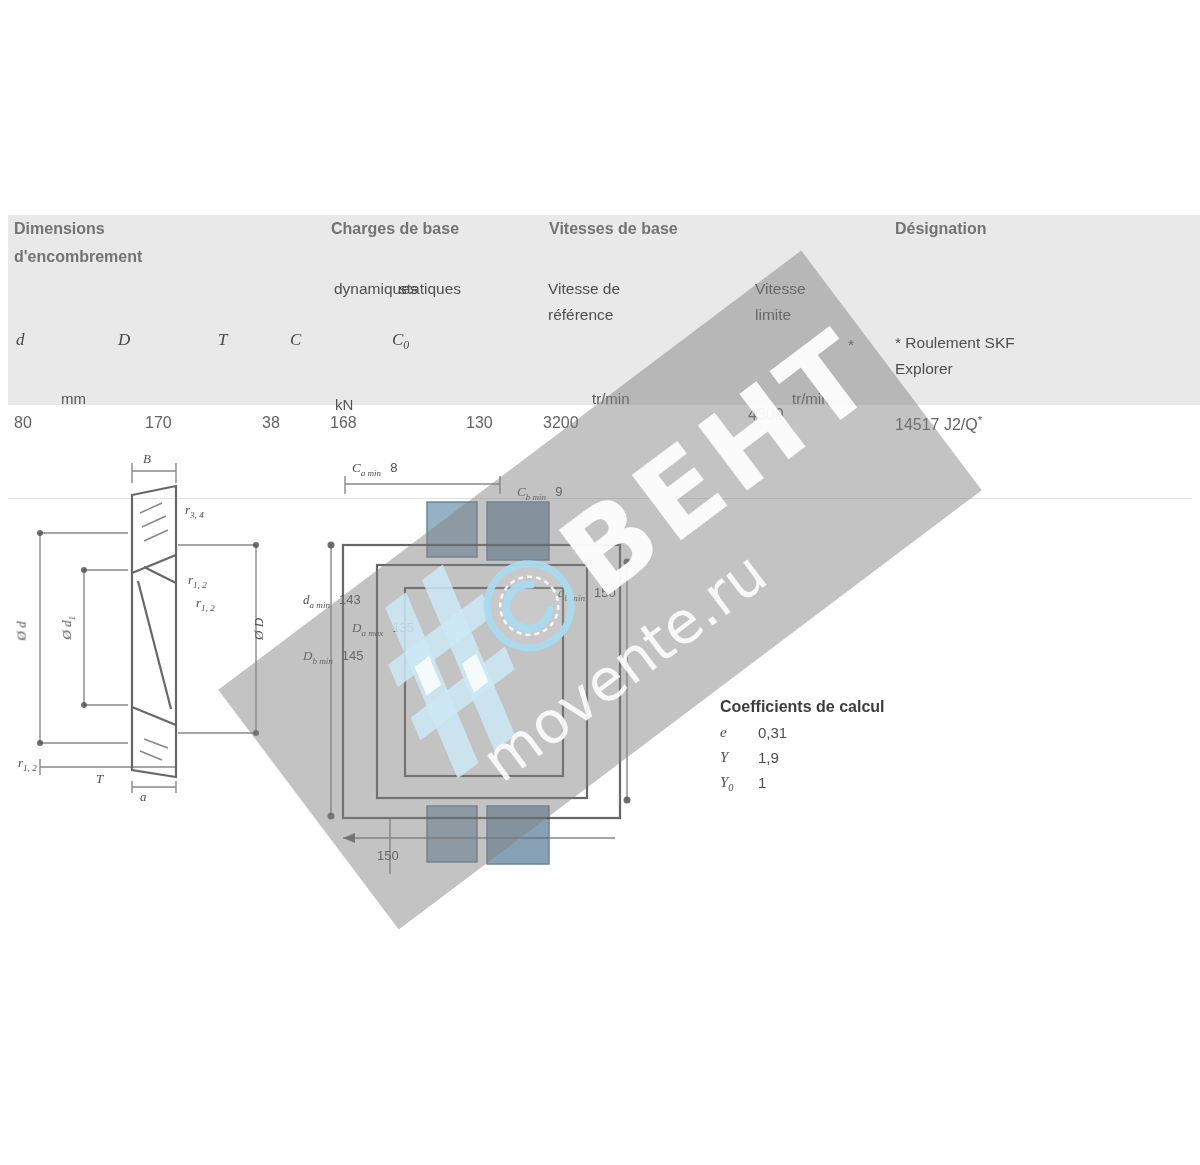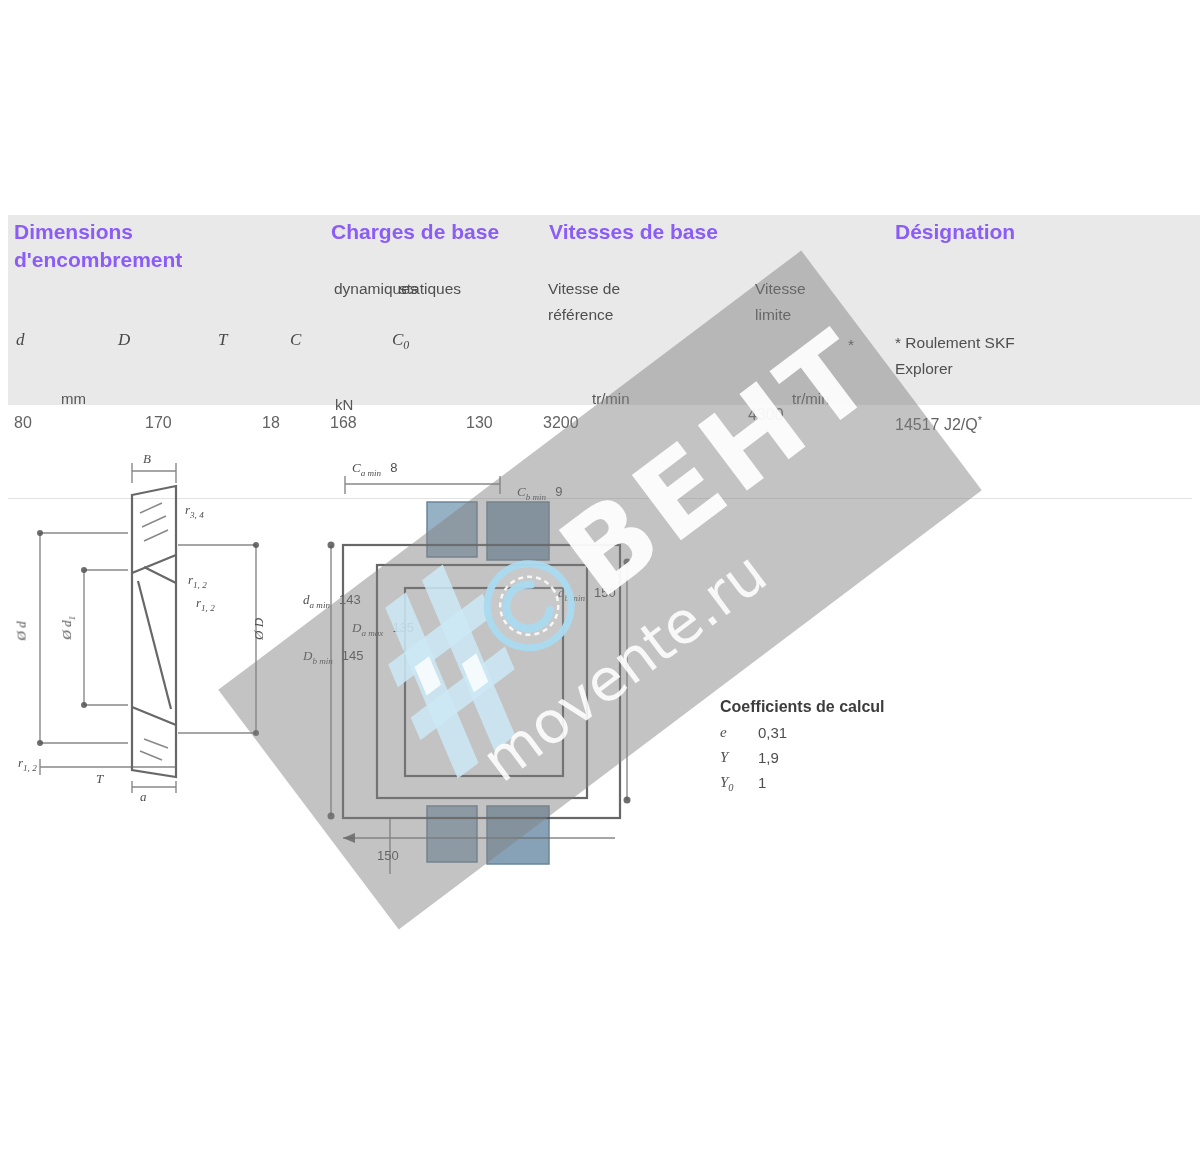"Dimensions" .h1 { color: #8b5cf6 -> #737373; font-size: 21px -> 16px }
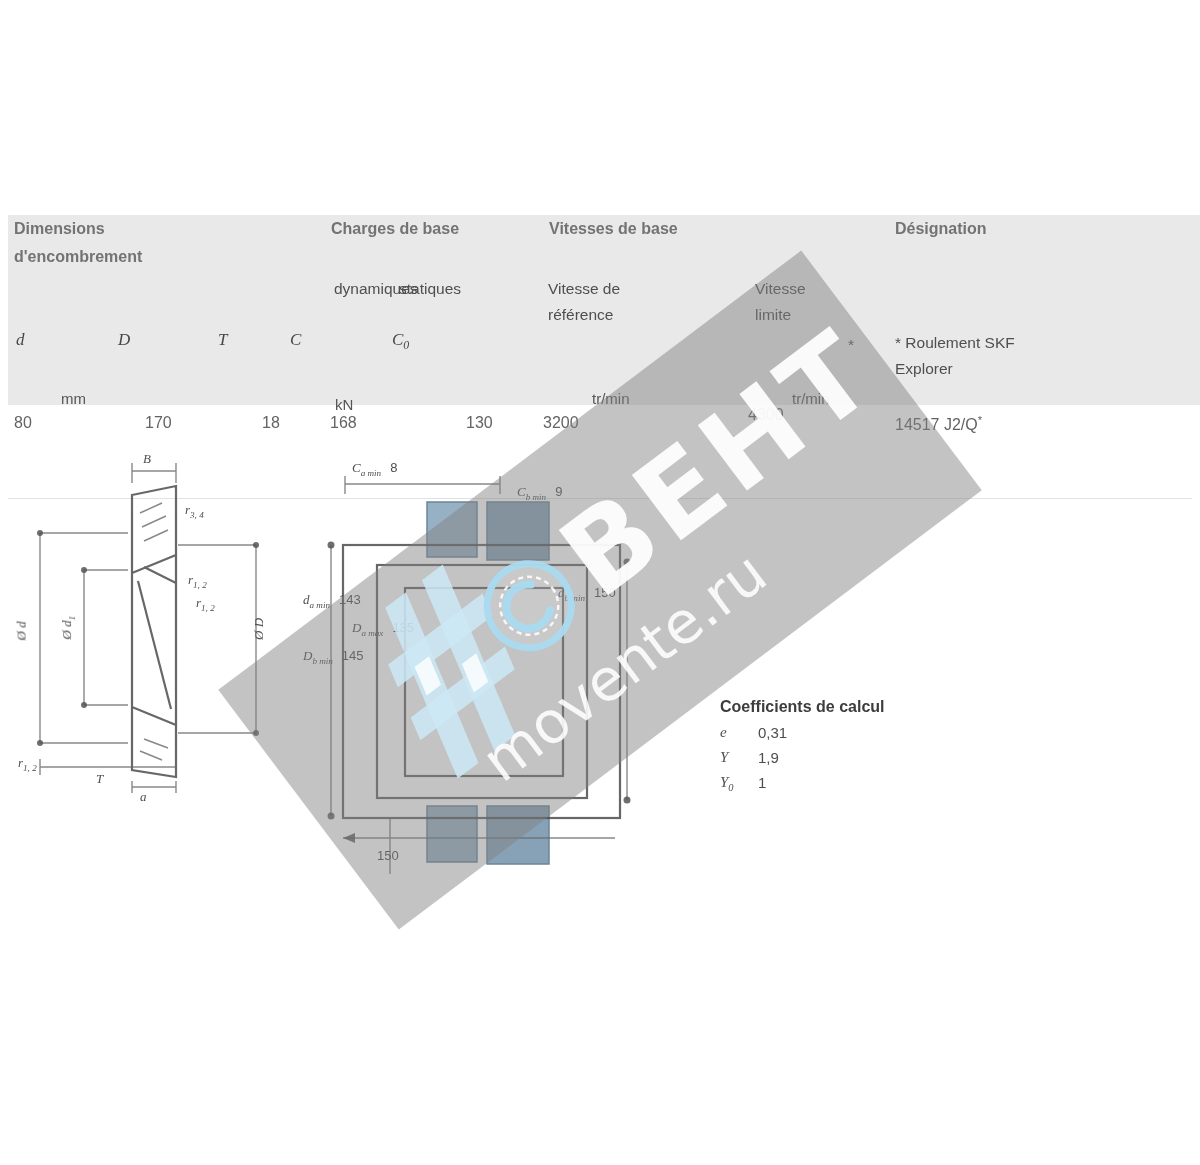"18" span.lbl { text: 18 -> 38 }
